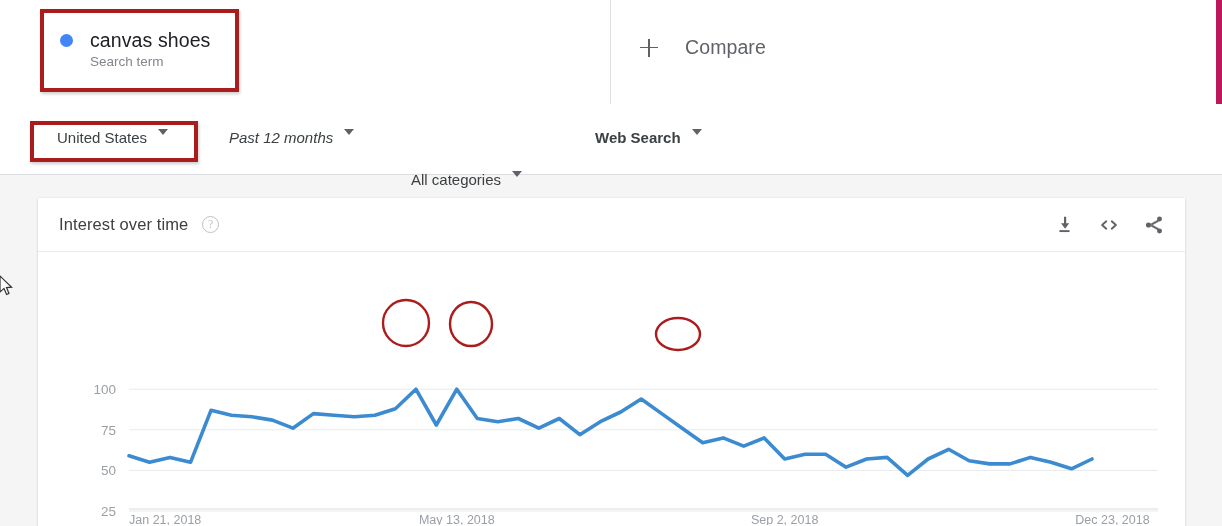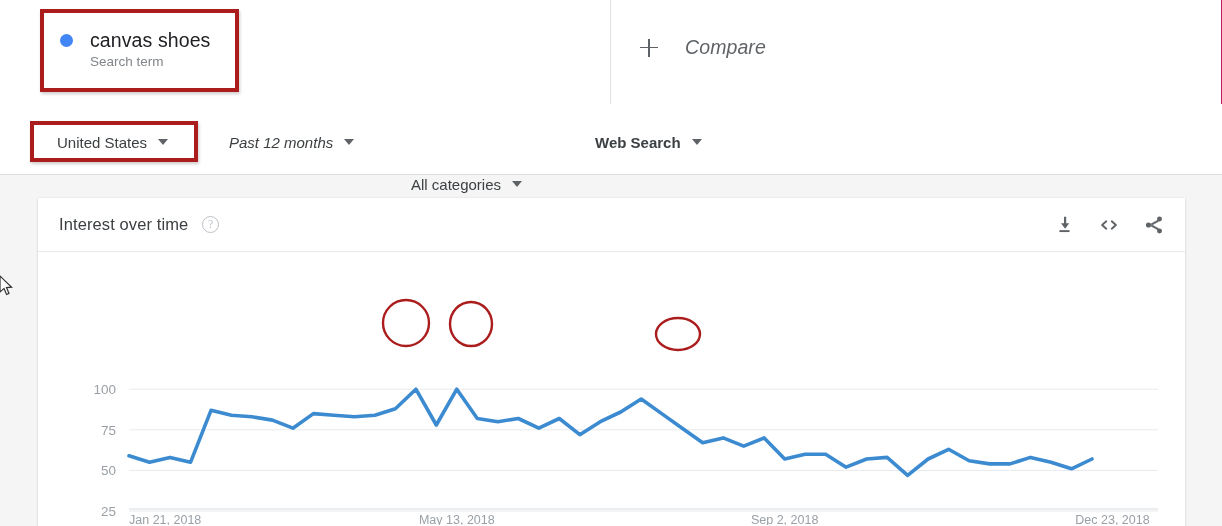"Compare" .term-cell.last { border-right: 1px solid #be185d -> 6px solid #be185d; font-style: italic -> none }
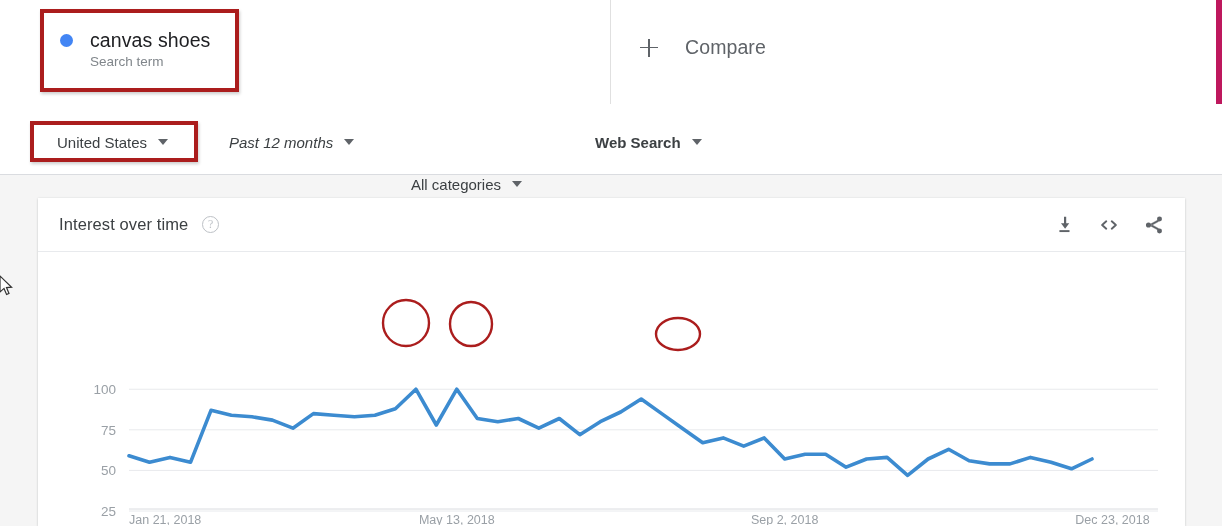"United States" .filter { align-items: center -> flex-start }
